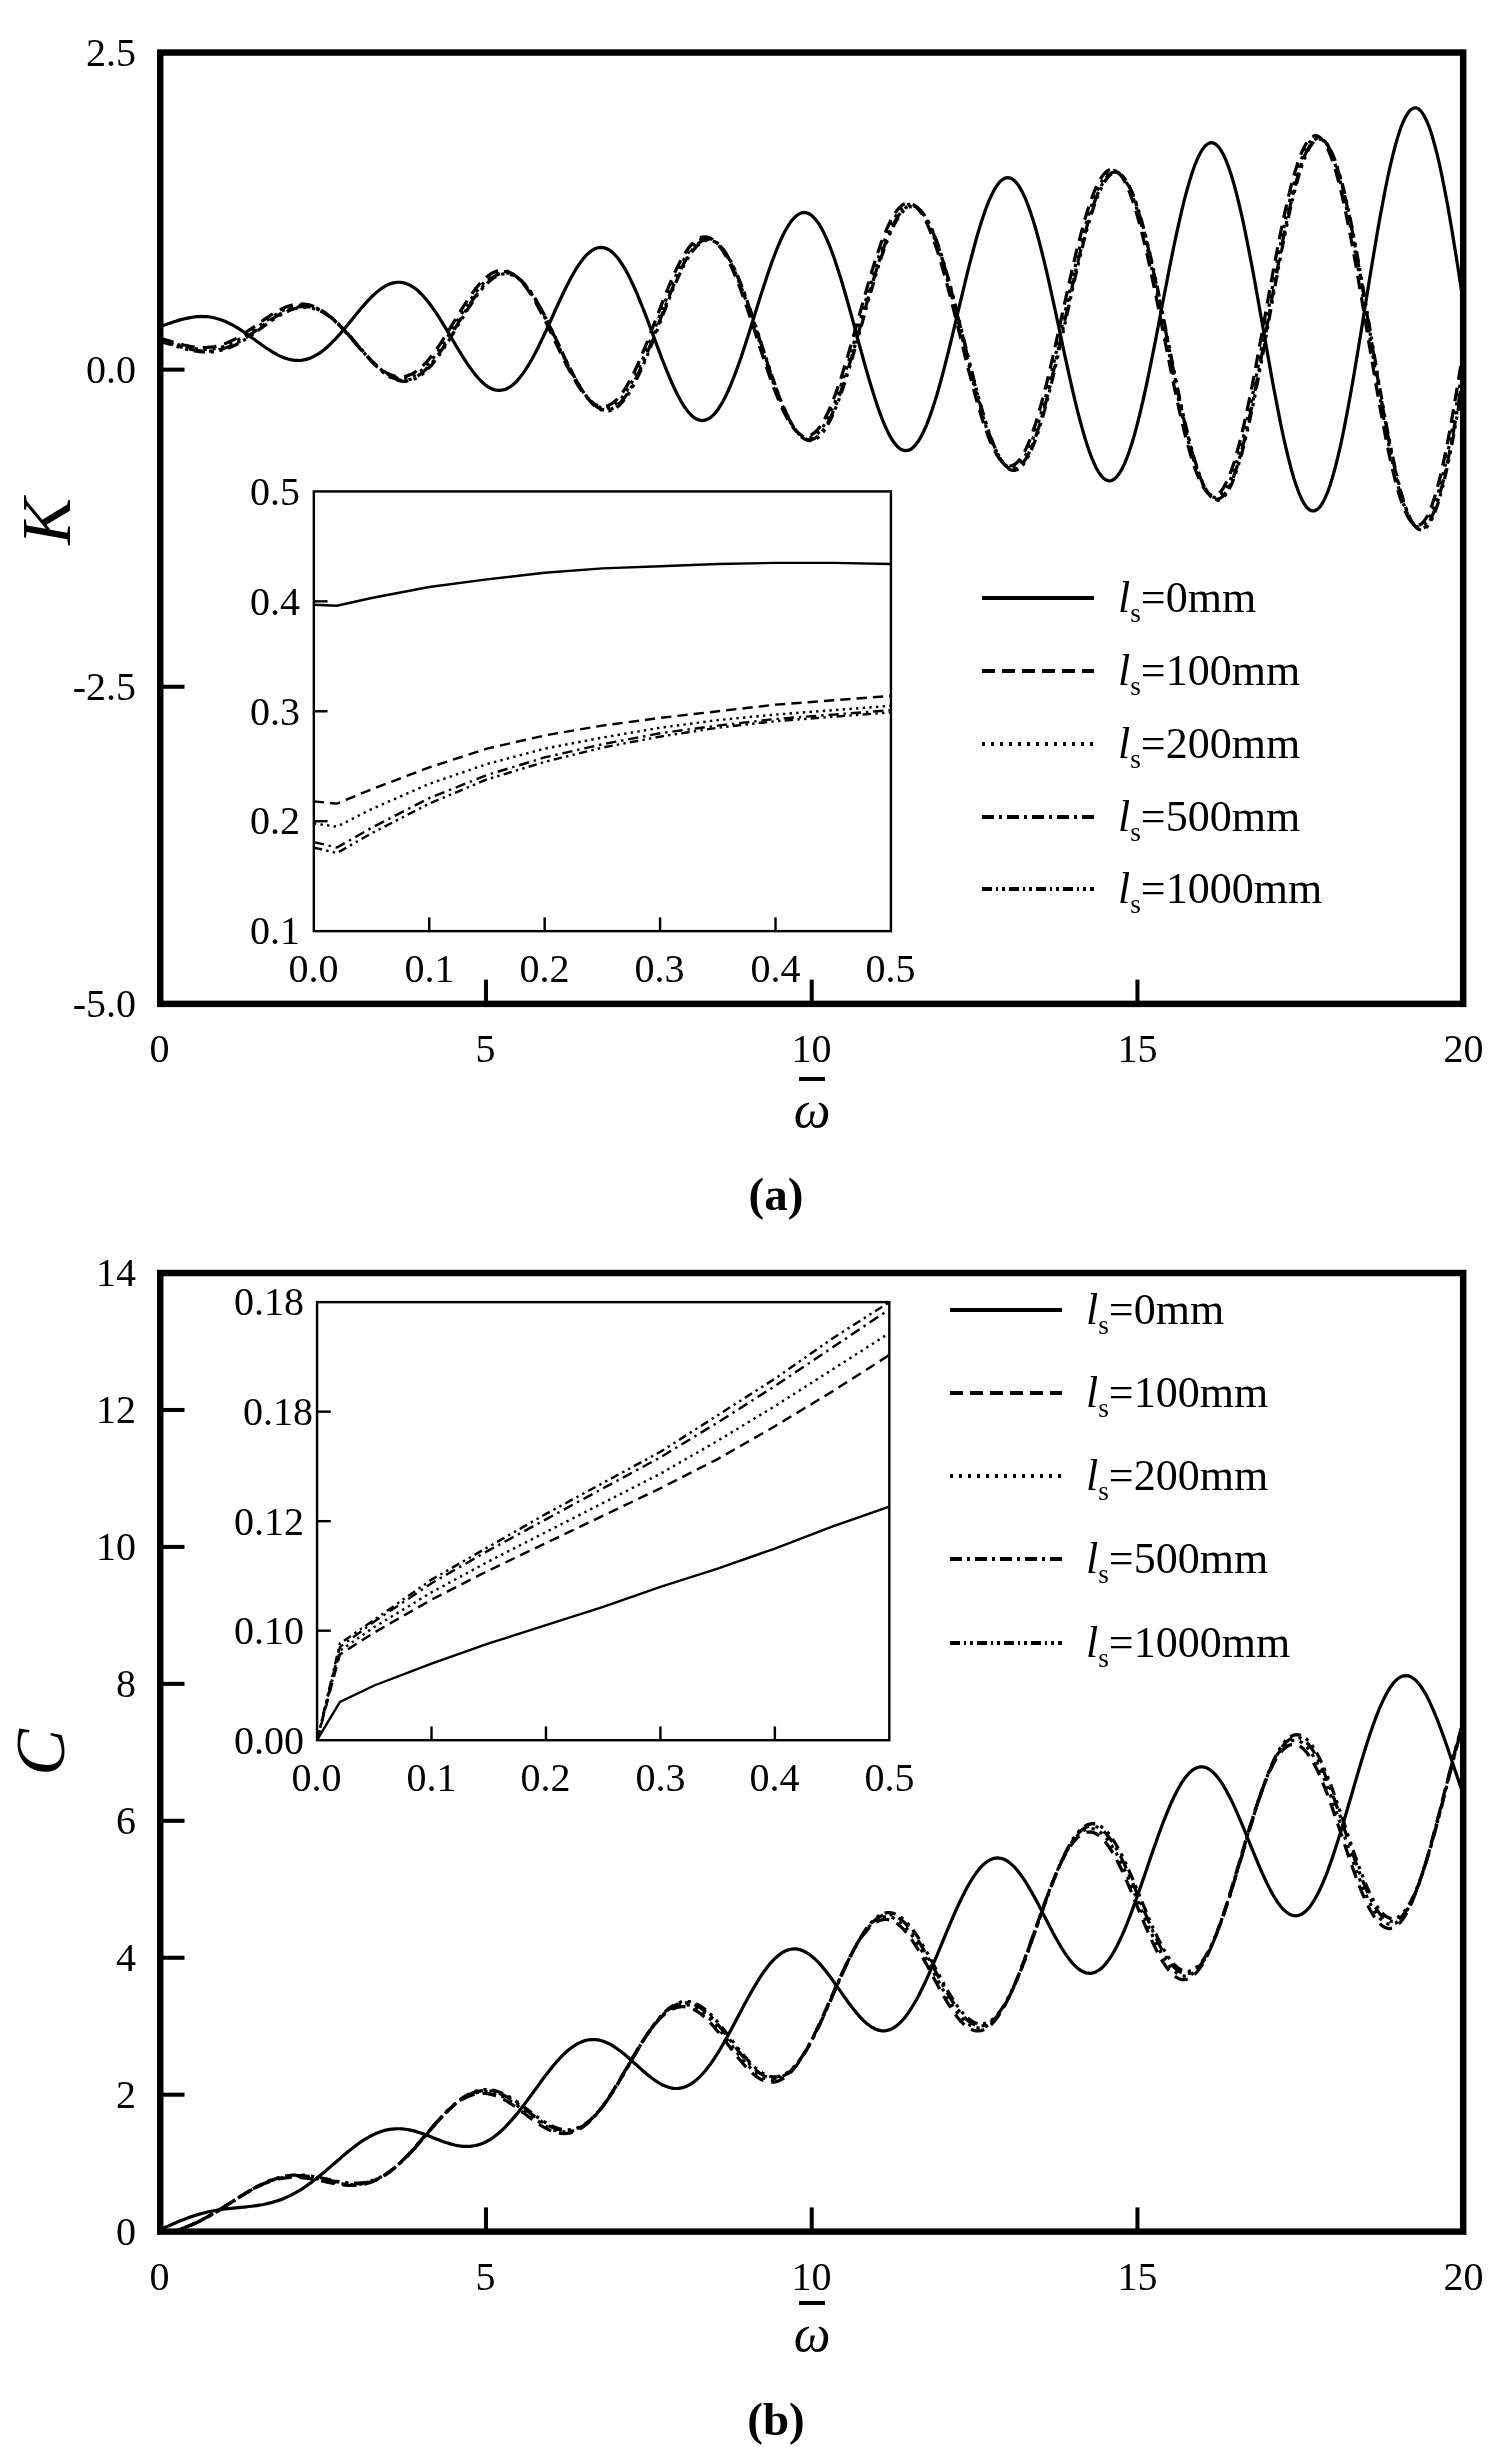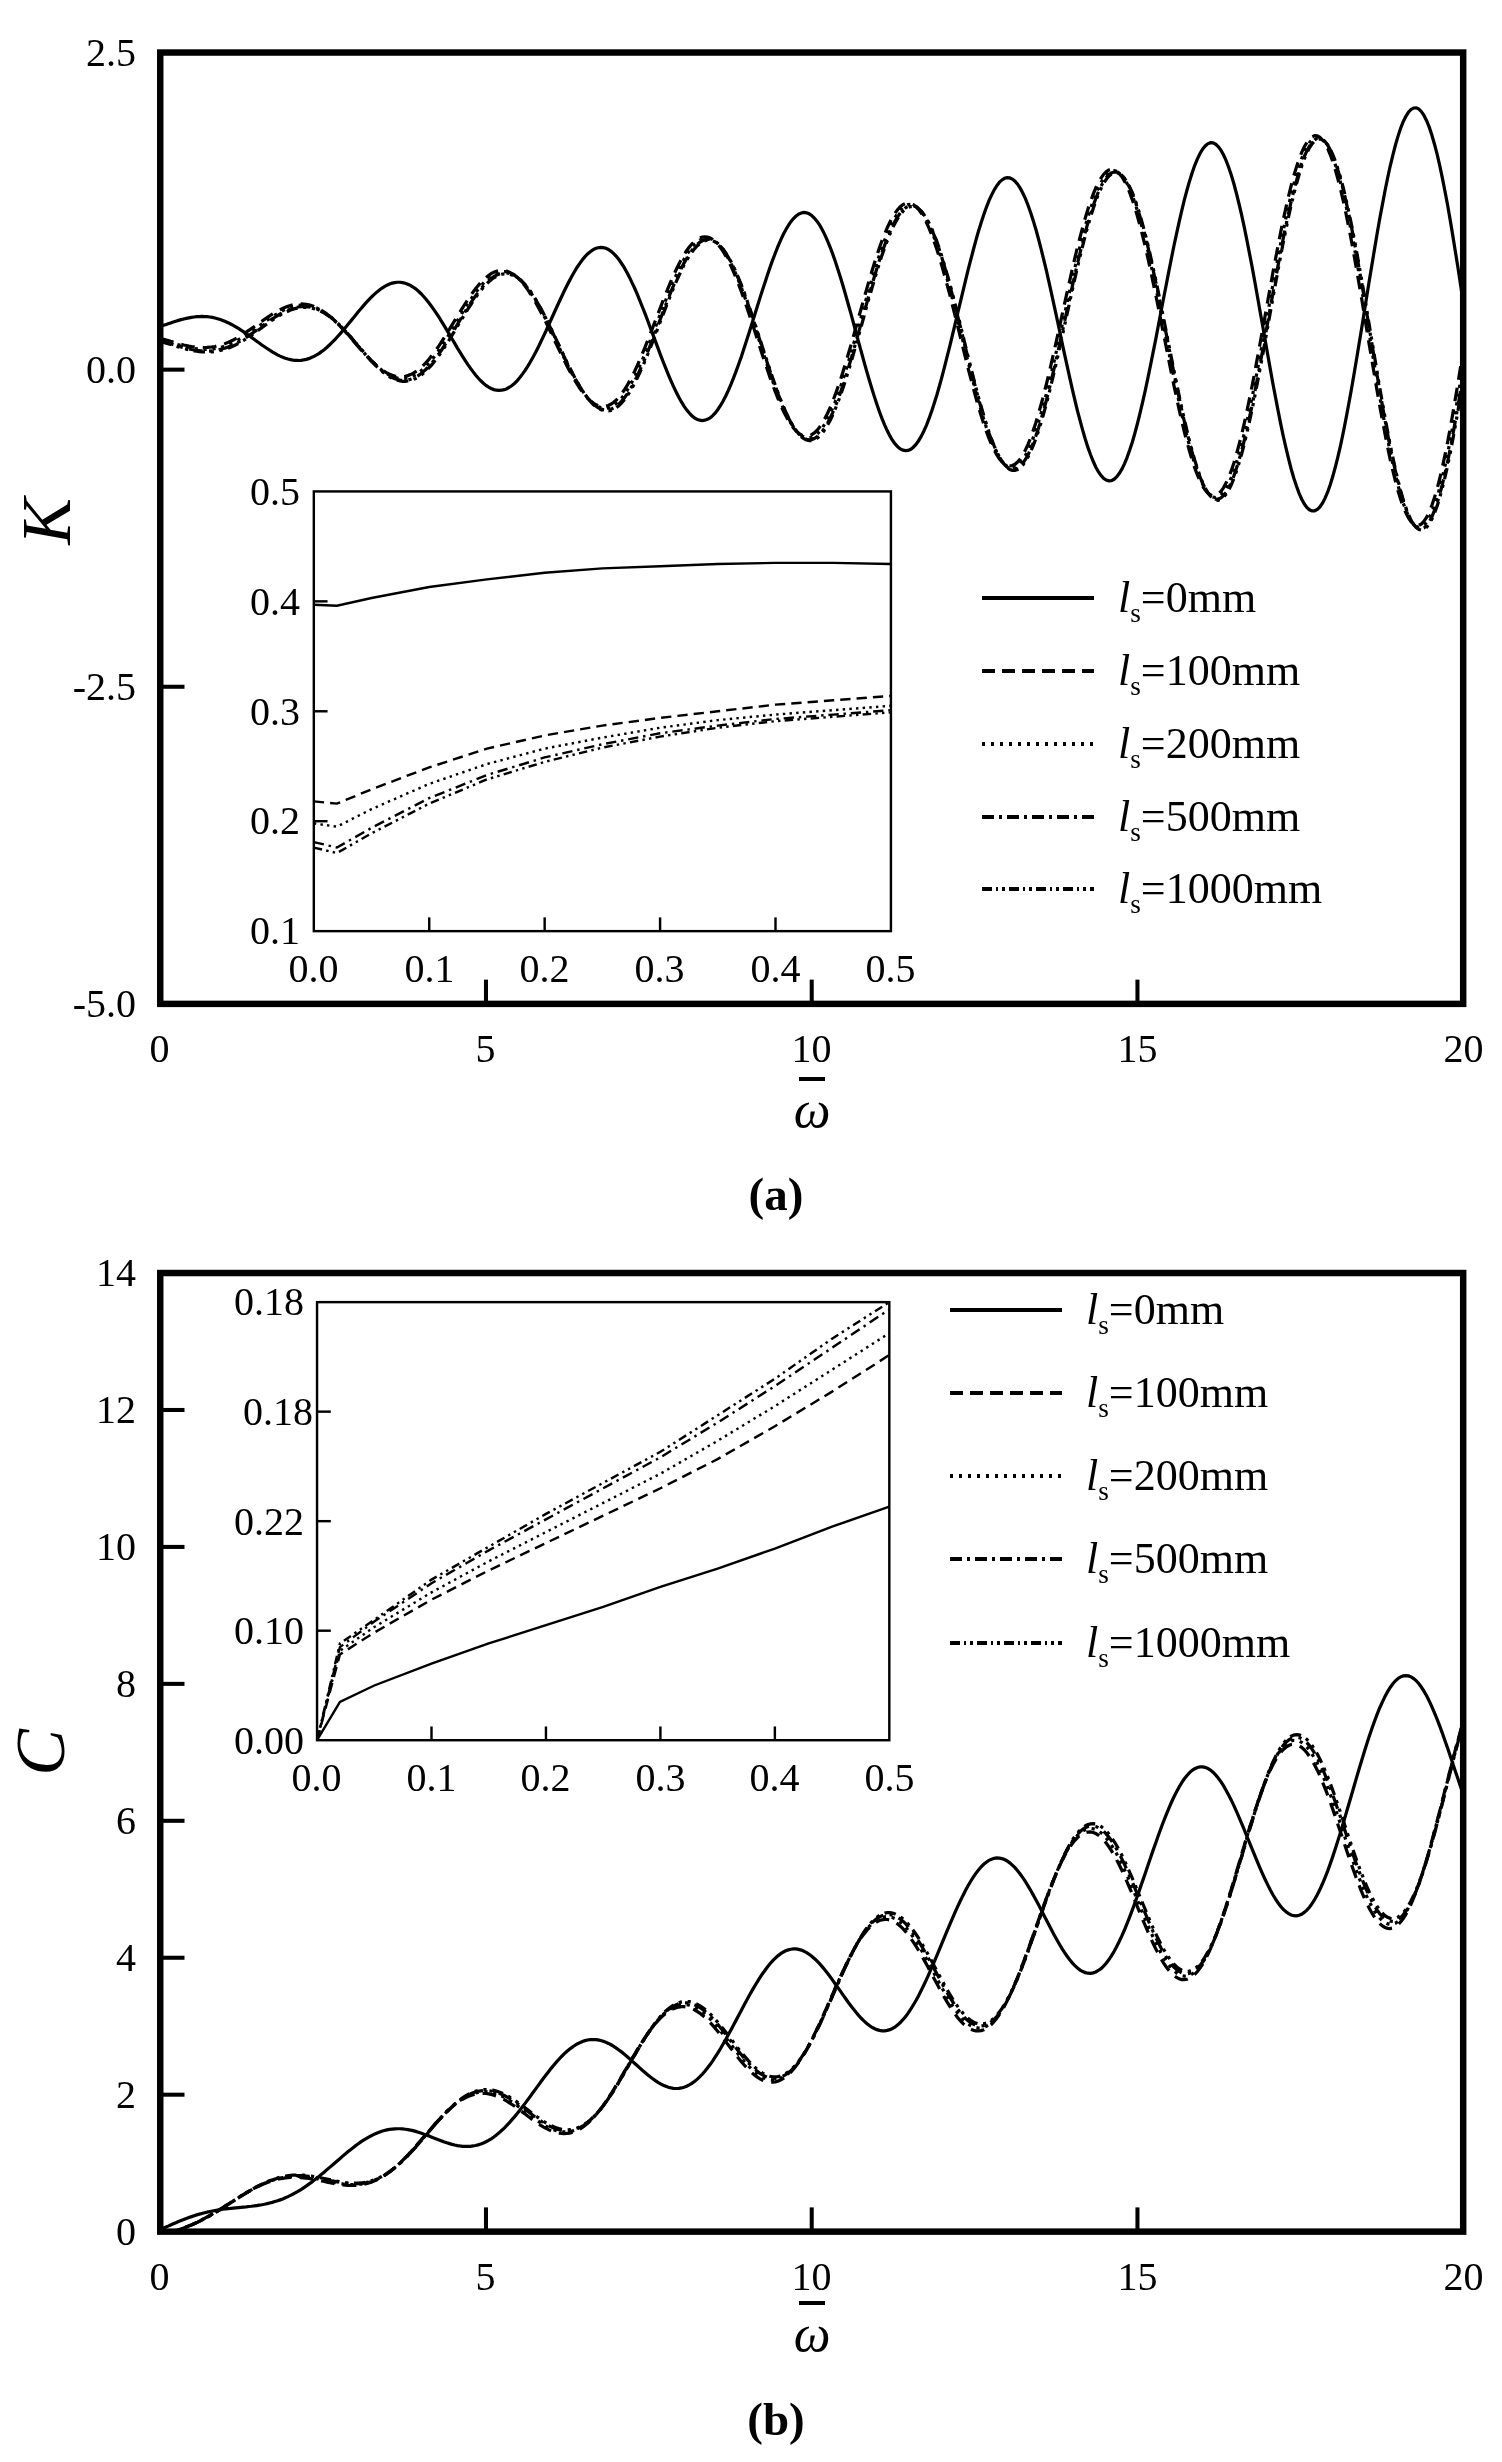"0.22" div.tick { text: 0.22 -> 0.12 }
